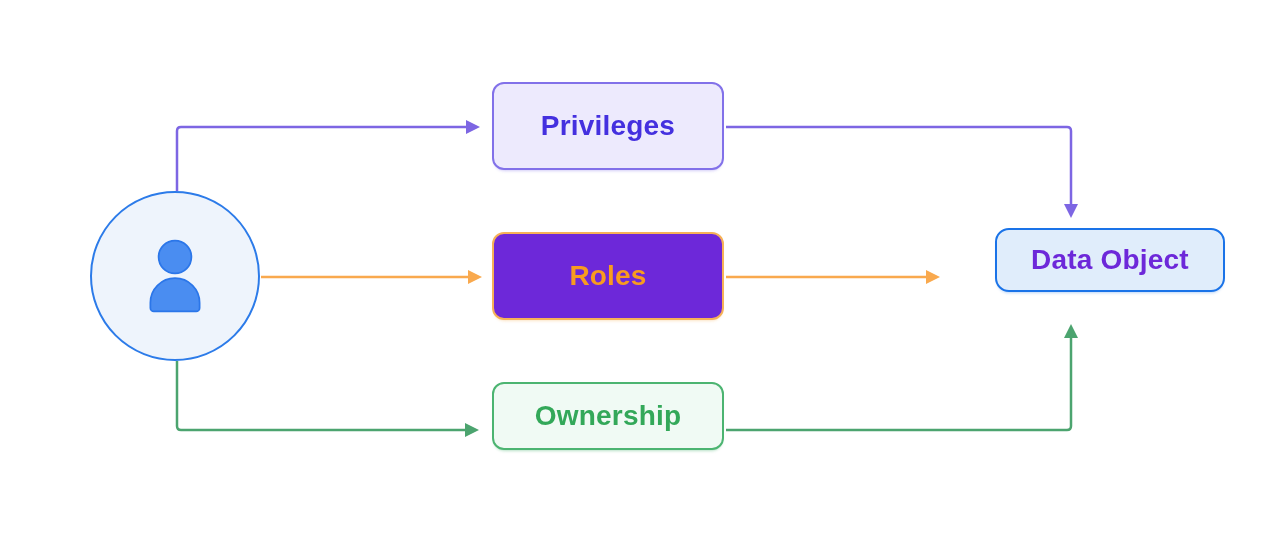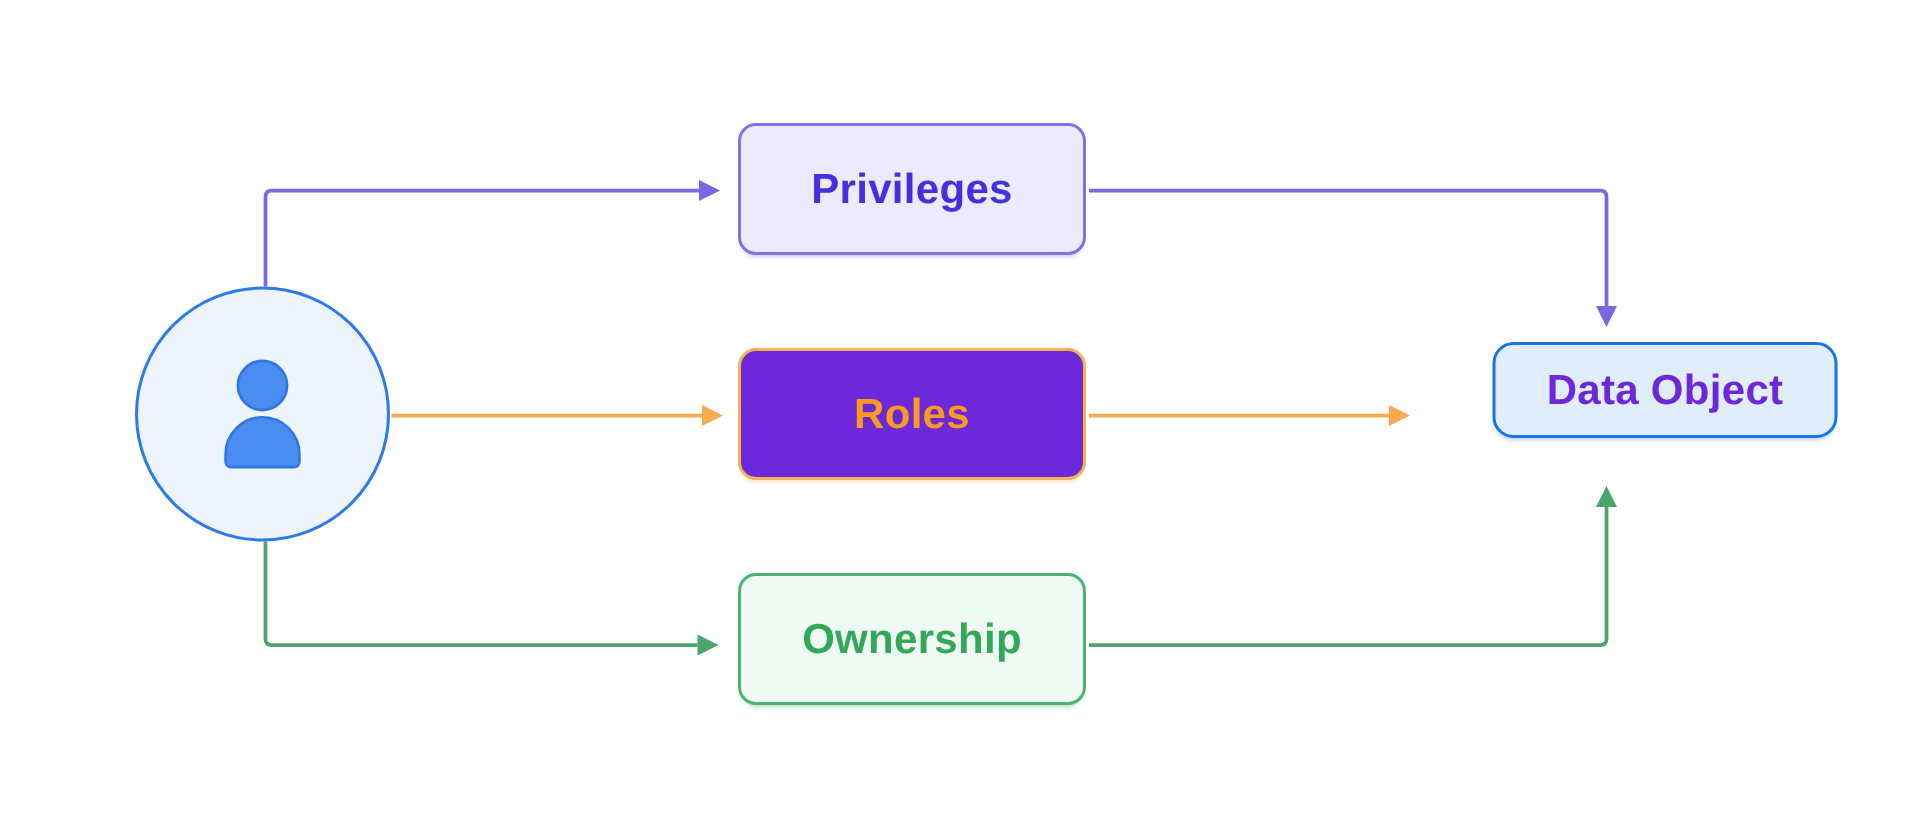"Ownership" .node-ownership { height: 88px -> 68px }
